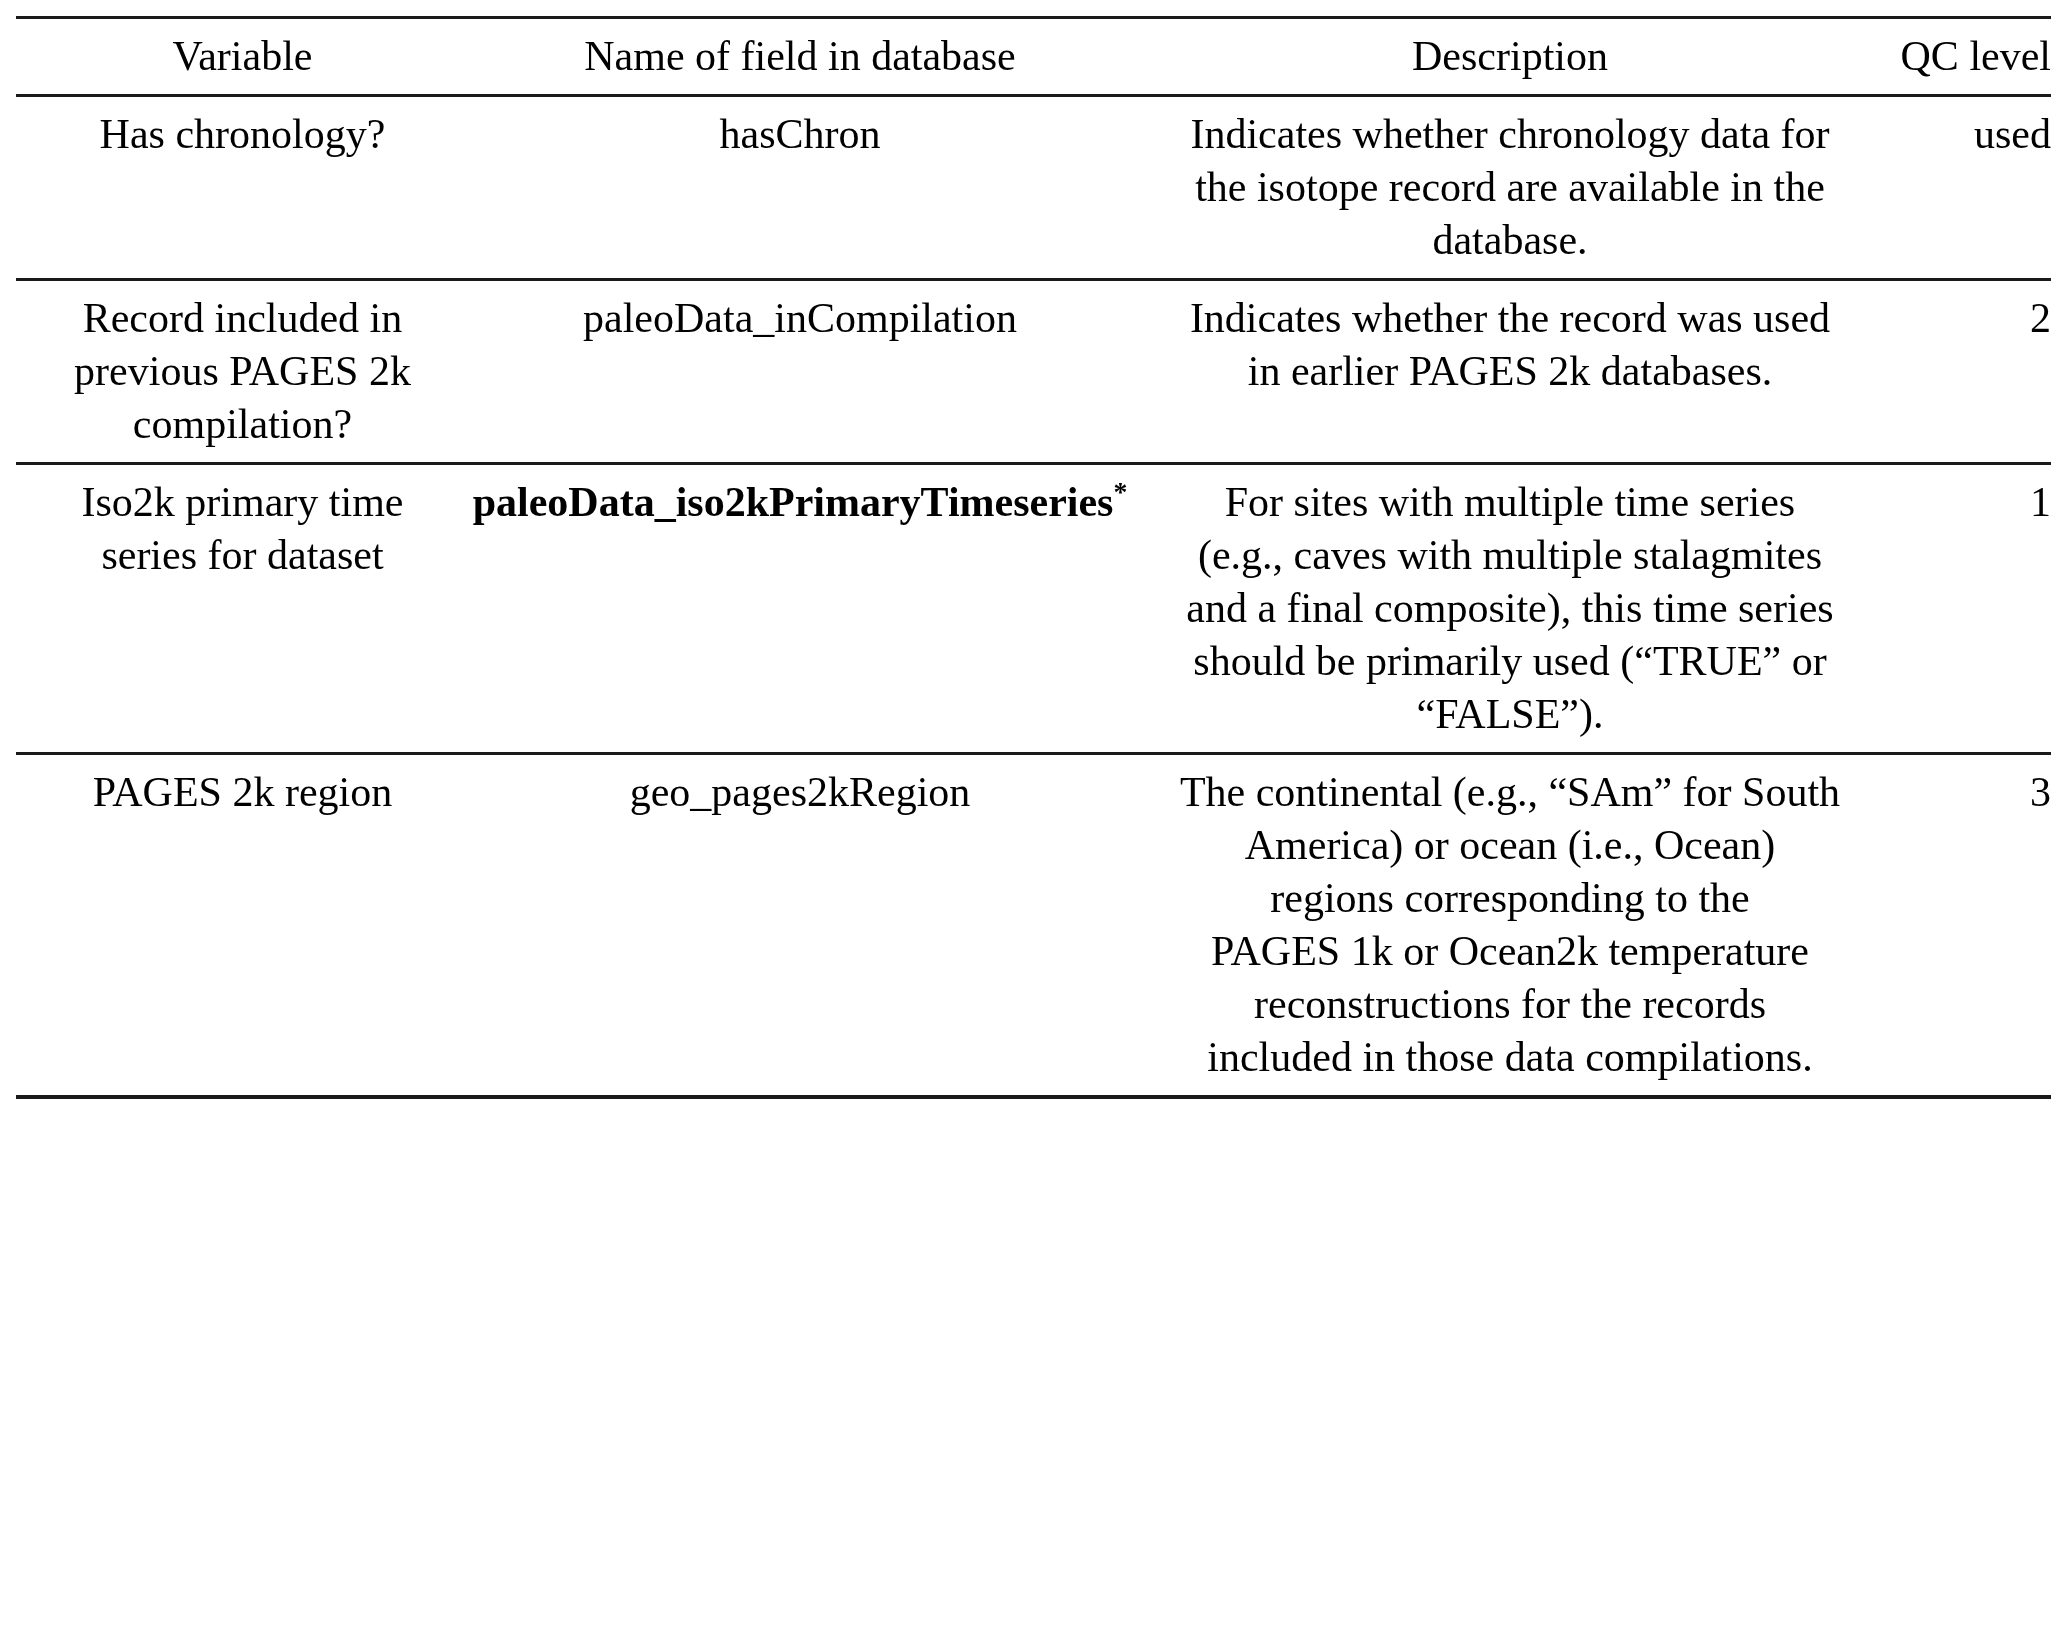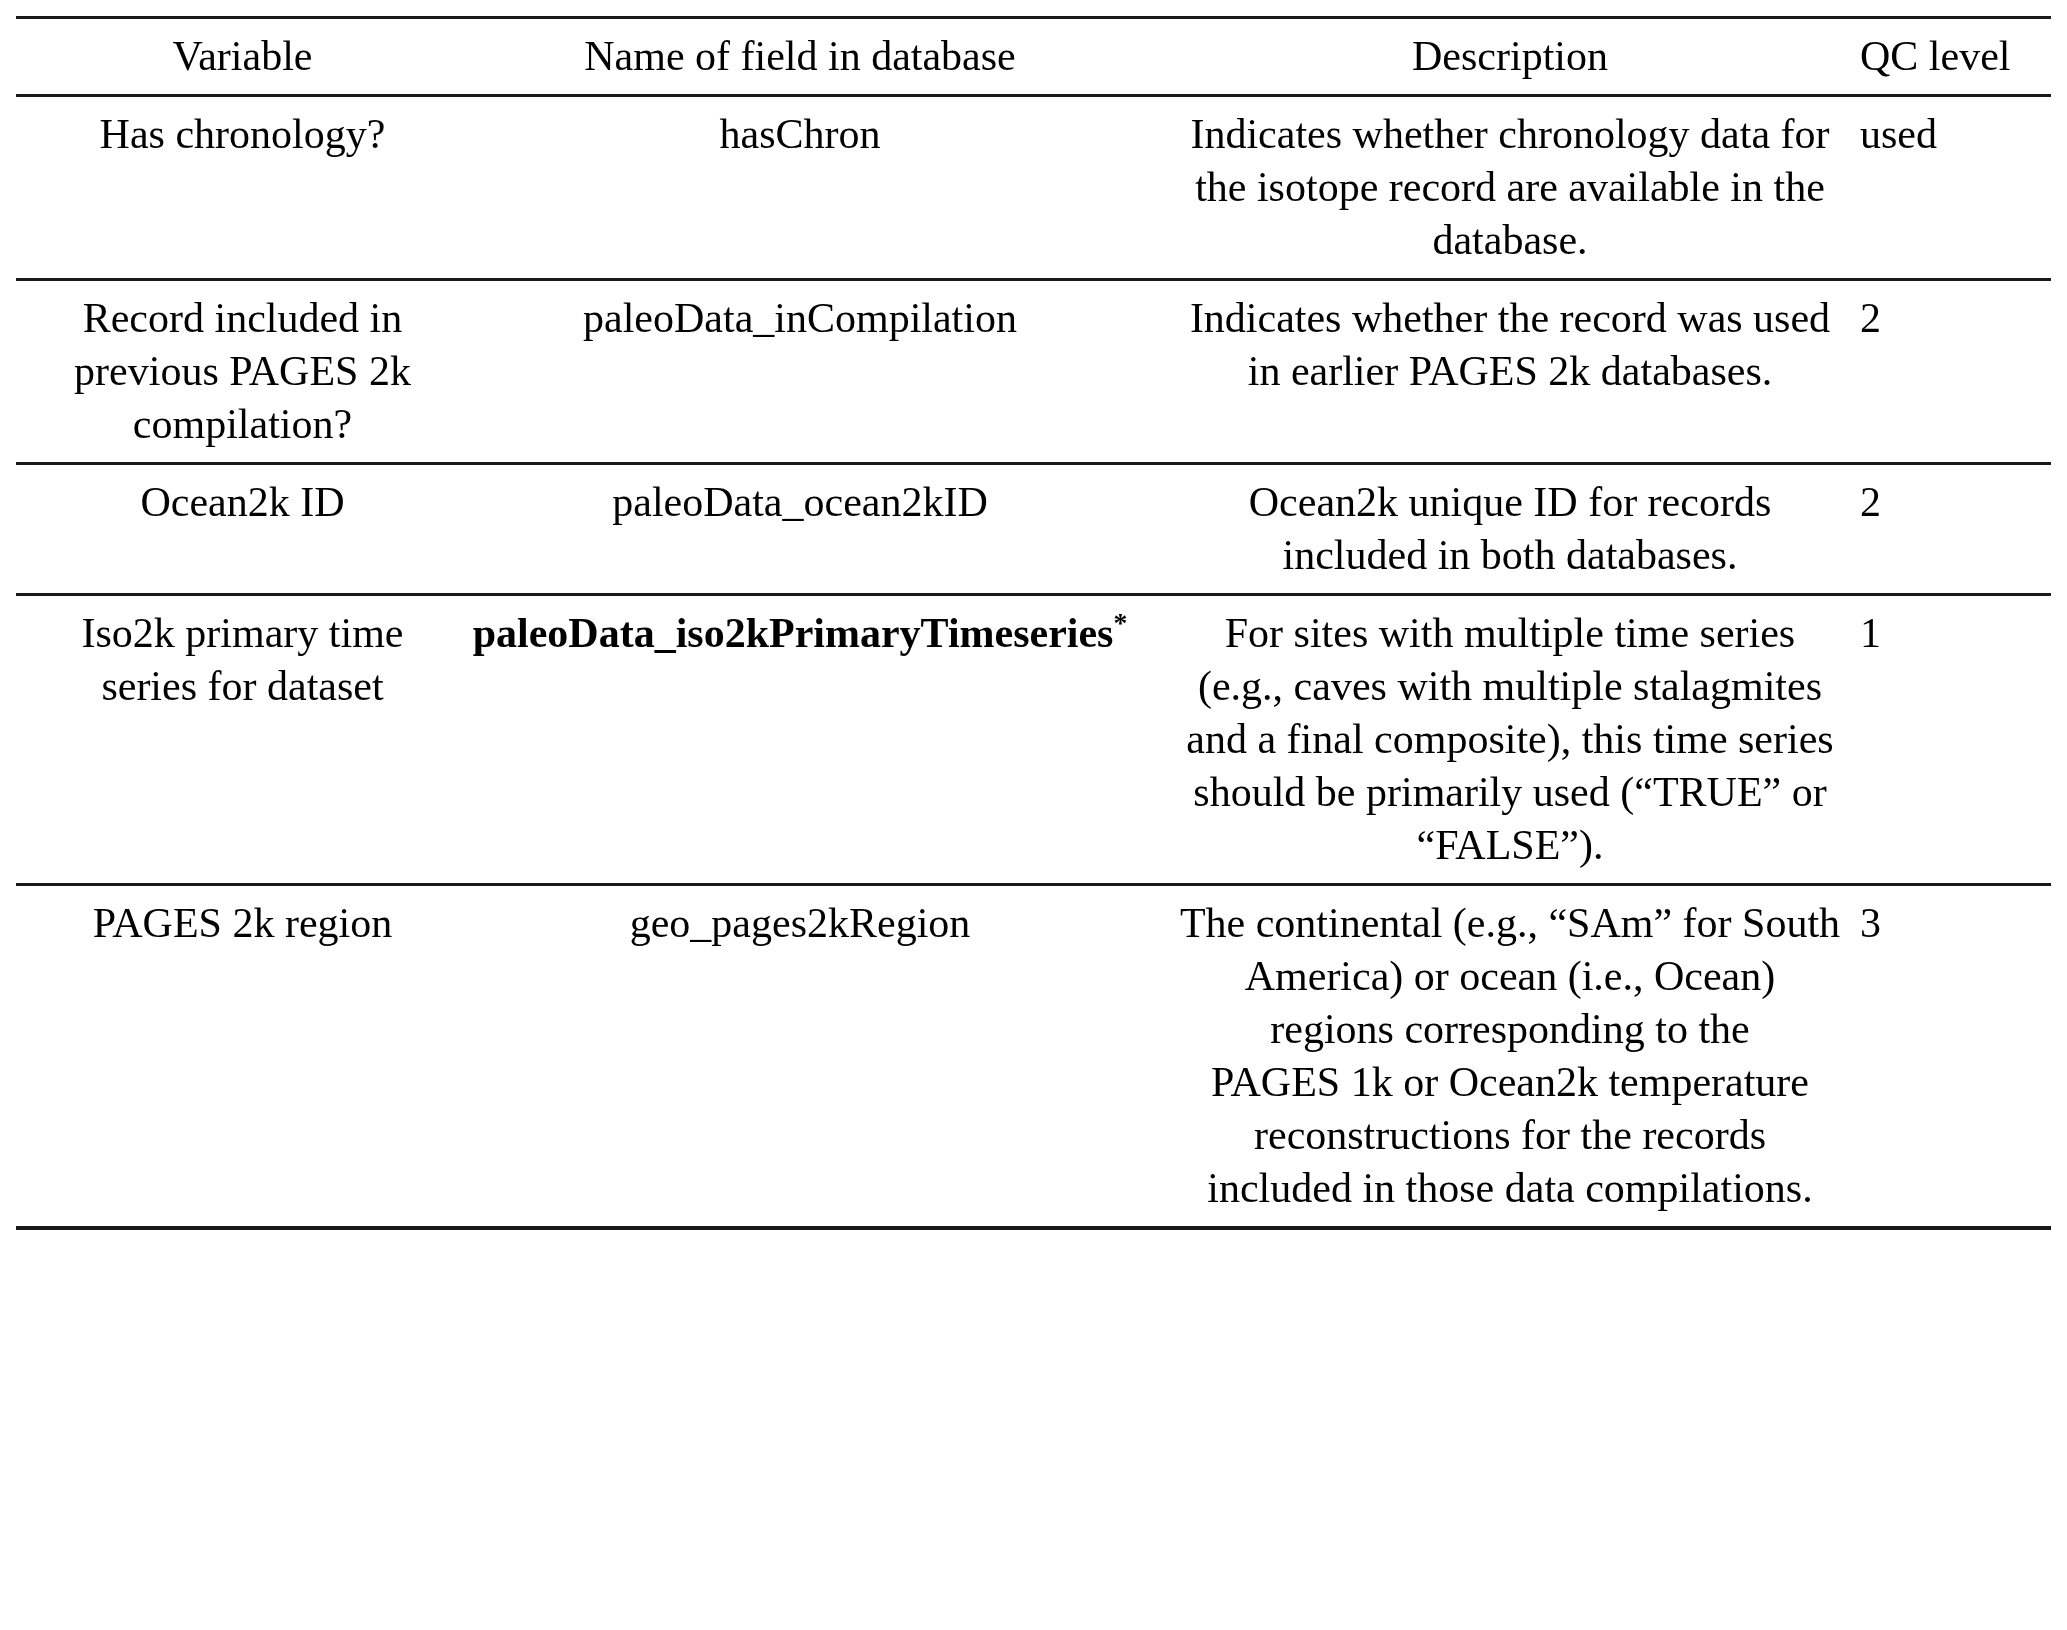"QC level" .qc { text-align: left -> right }
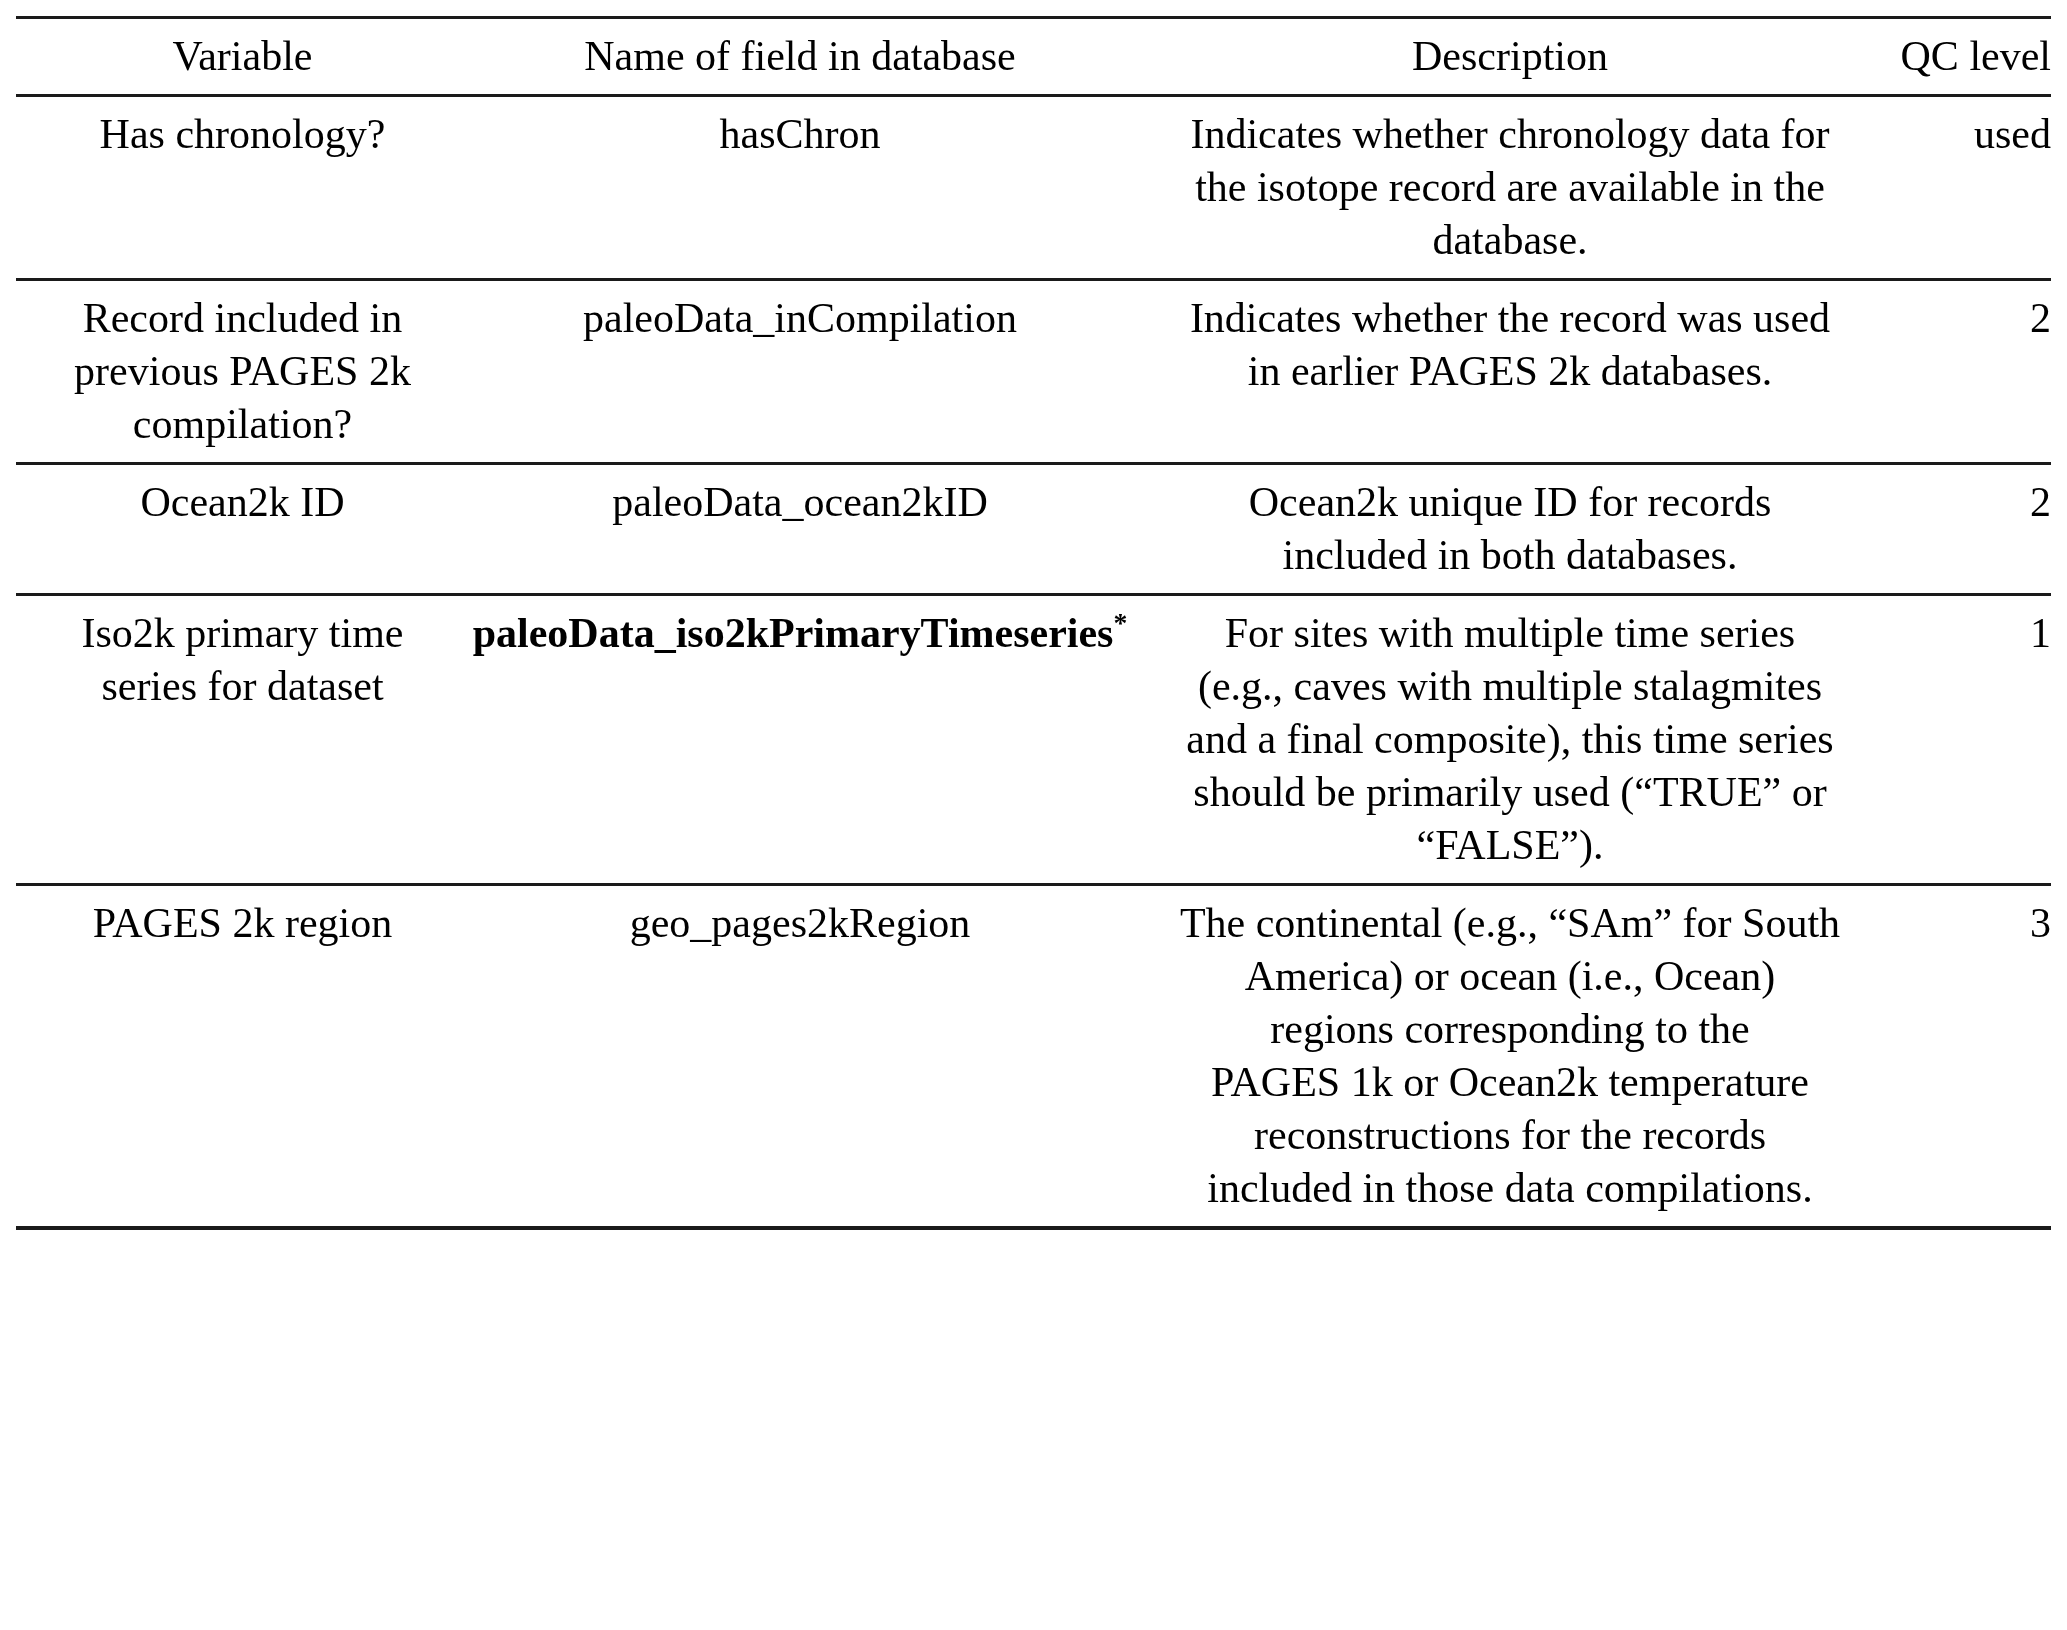"Ocean2k ID" tr { html: <tr> <td>Ocean2k ID</td> <td>paleoData_ocean2kID</td> <td>Ocean2k unique ID for records included in both databases.</td> <td>2</td> </tr> -> none }
